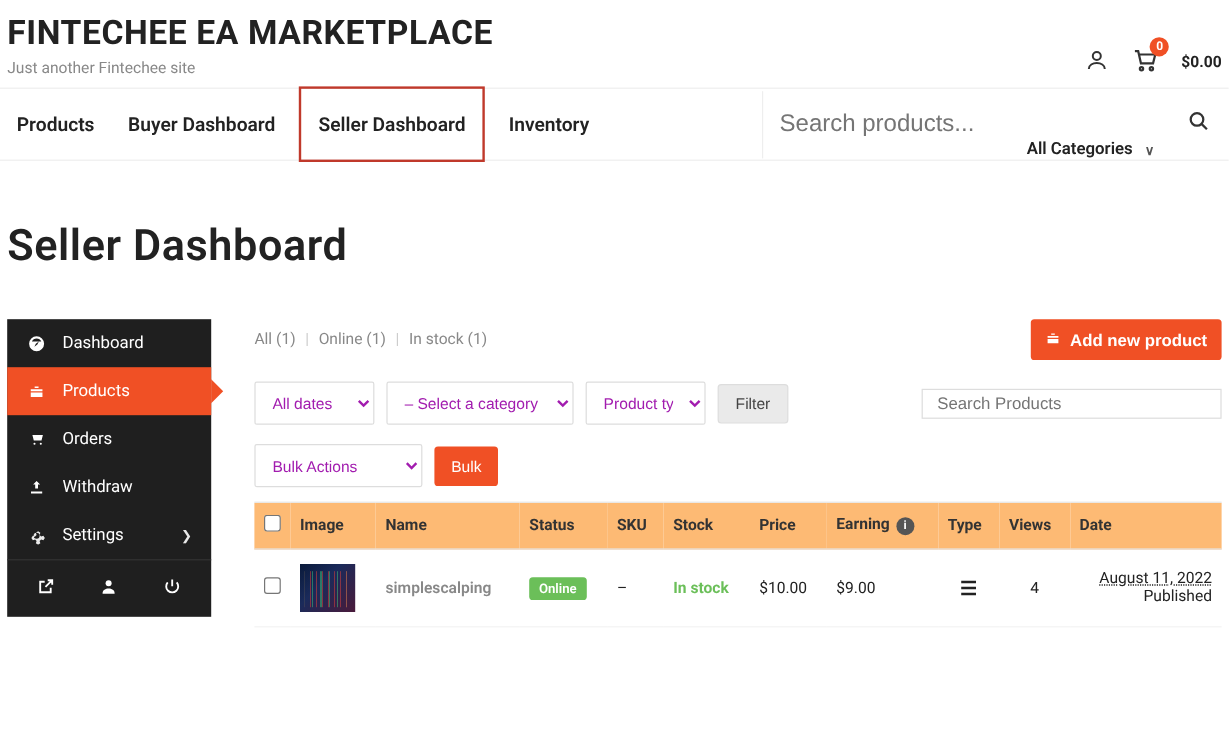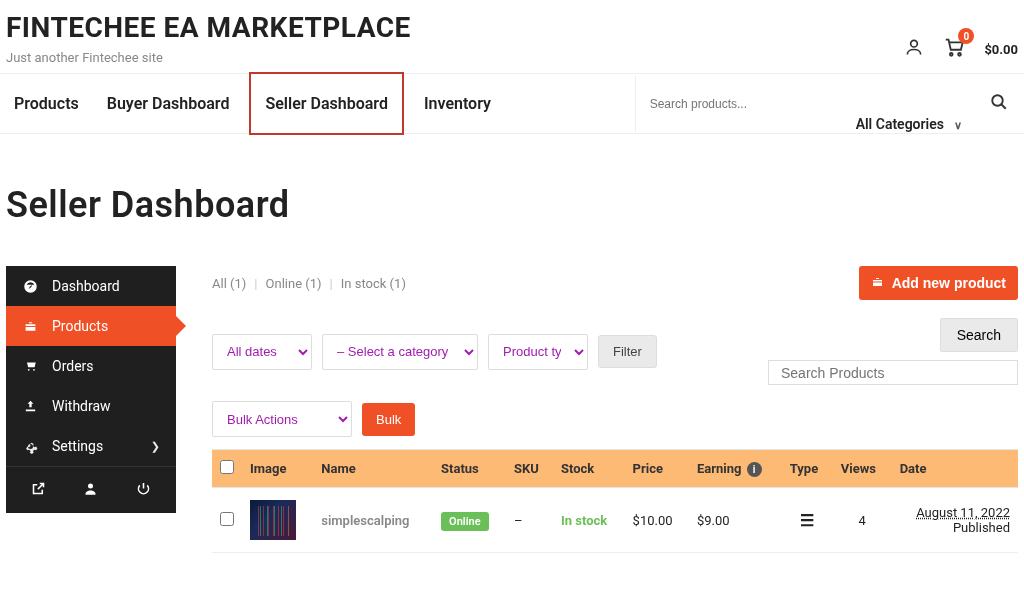"FINTECHEE EA MARKETPLACE" .header { align-items: flex-start -> flex-end }
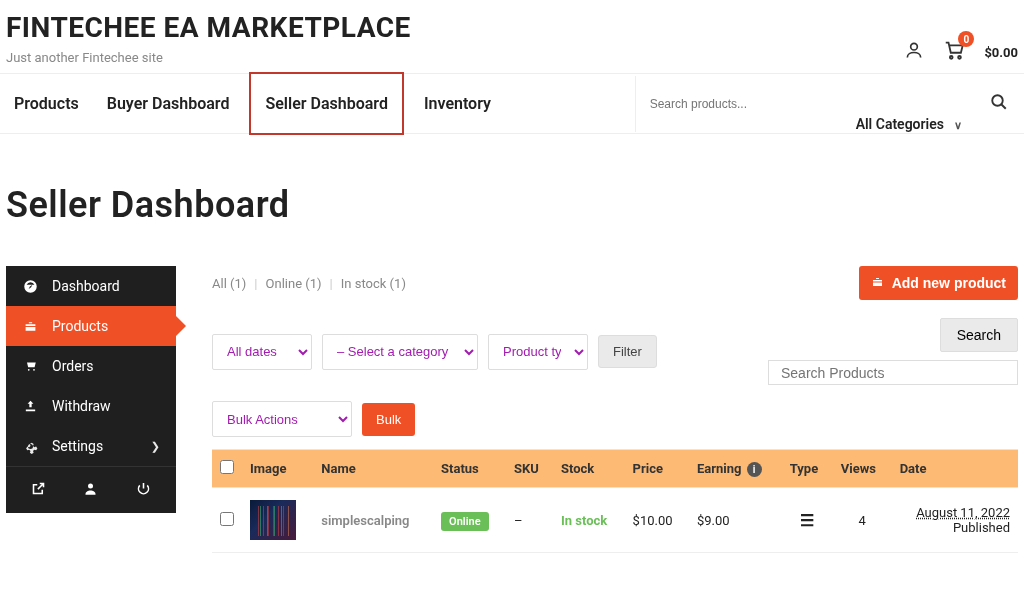"Search products..." .search-box input { font-size: 12px -> 20px }
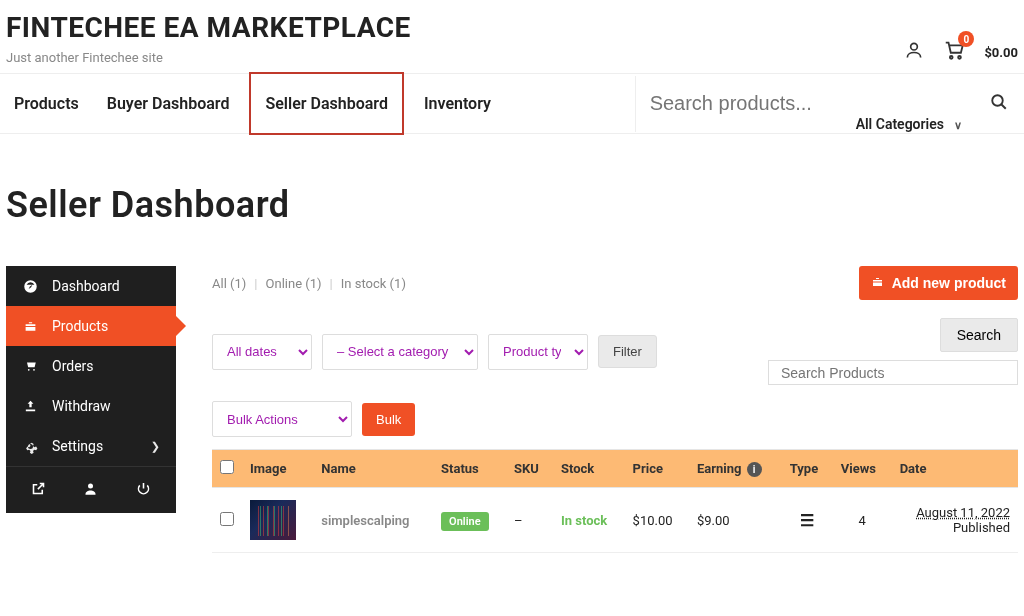"Search" button.btn-search { html: <button>Search</button> -> none }
